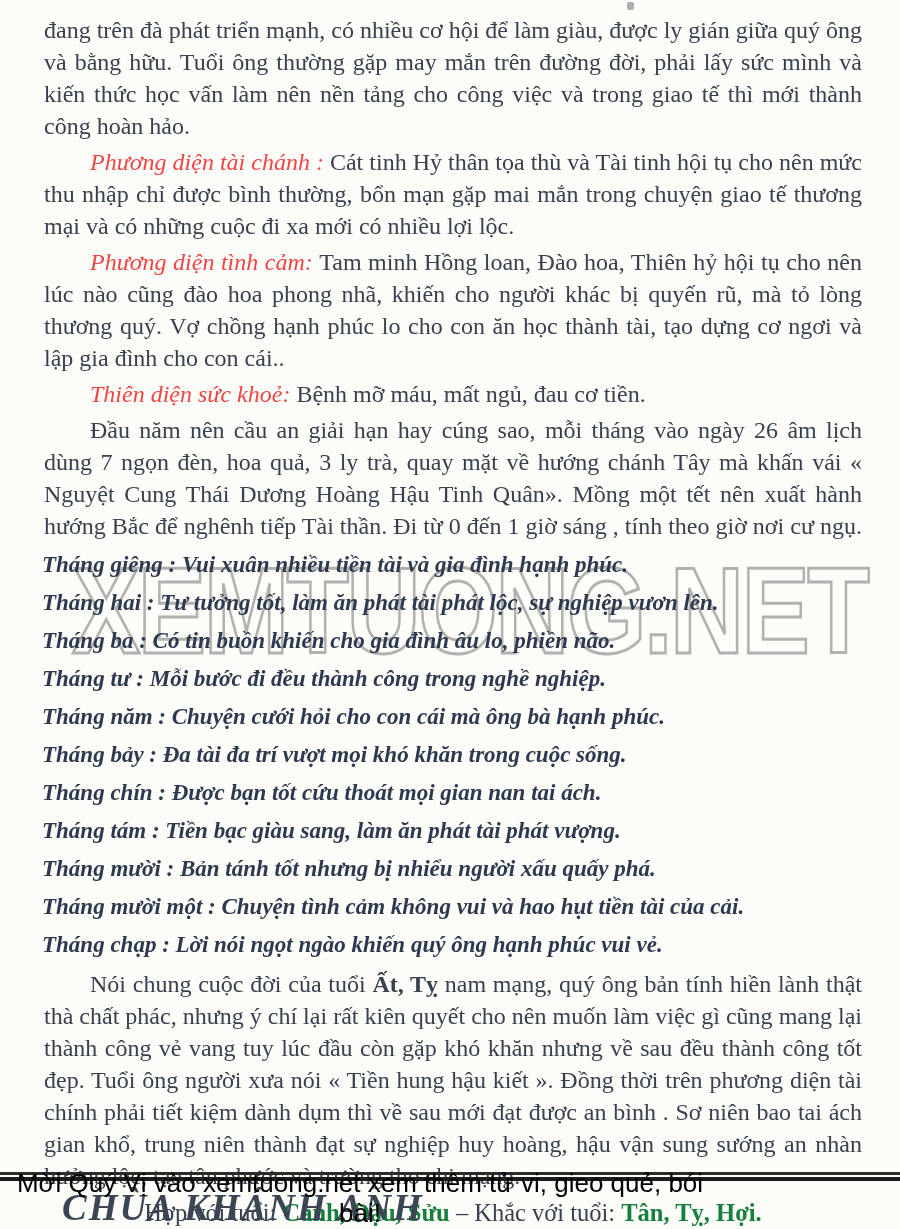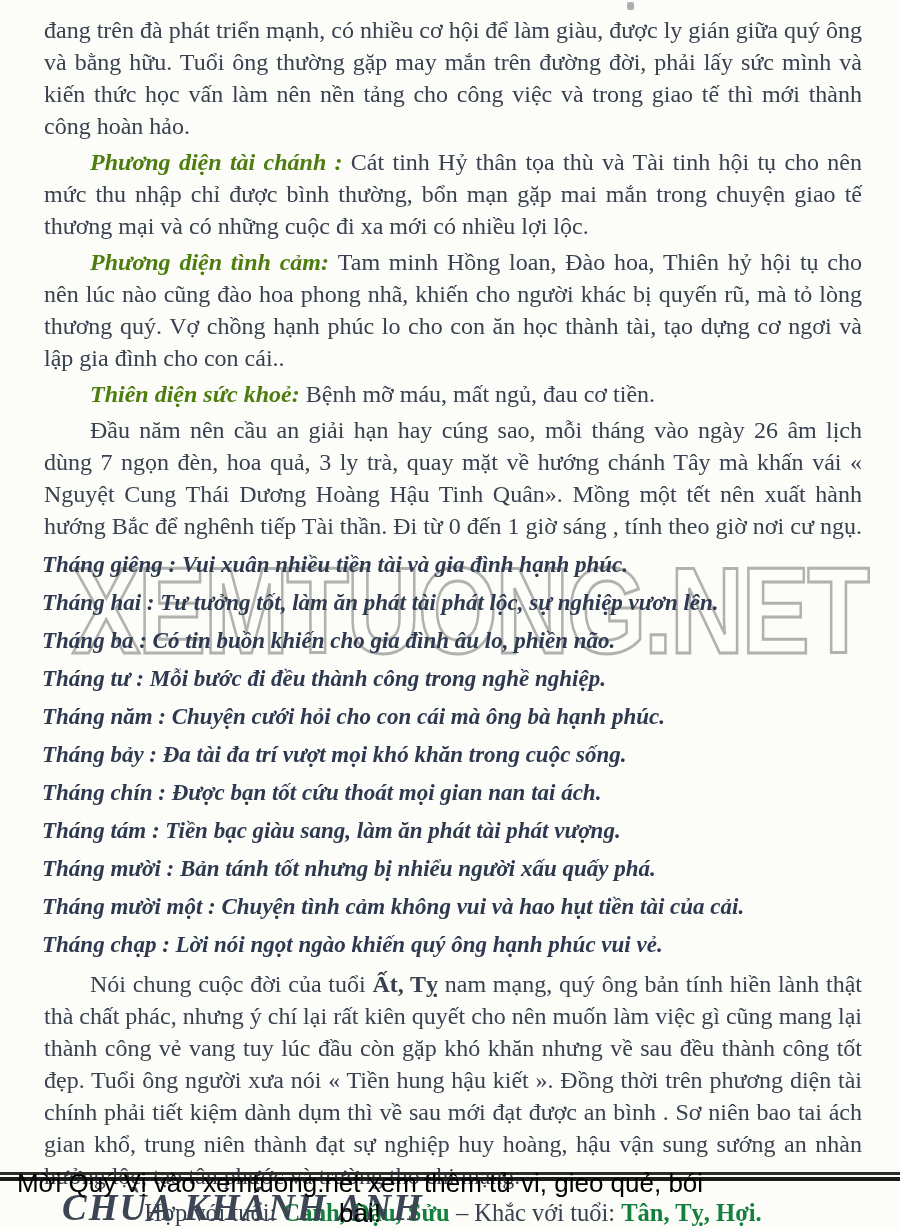"Phương diện tài chánh :" .lead { color: #4d7c0f -> #ef4444; font-weight: bold -> normal }
